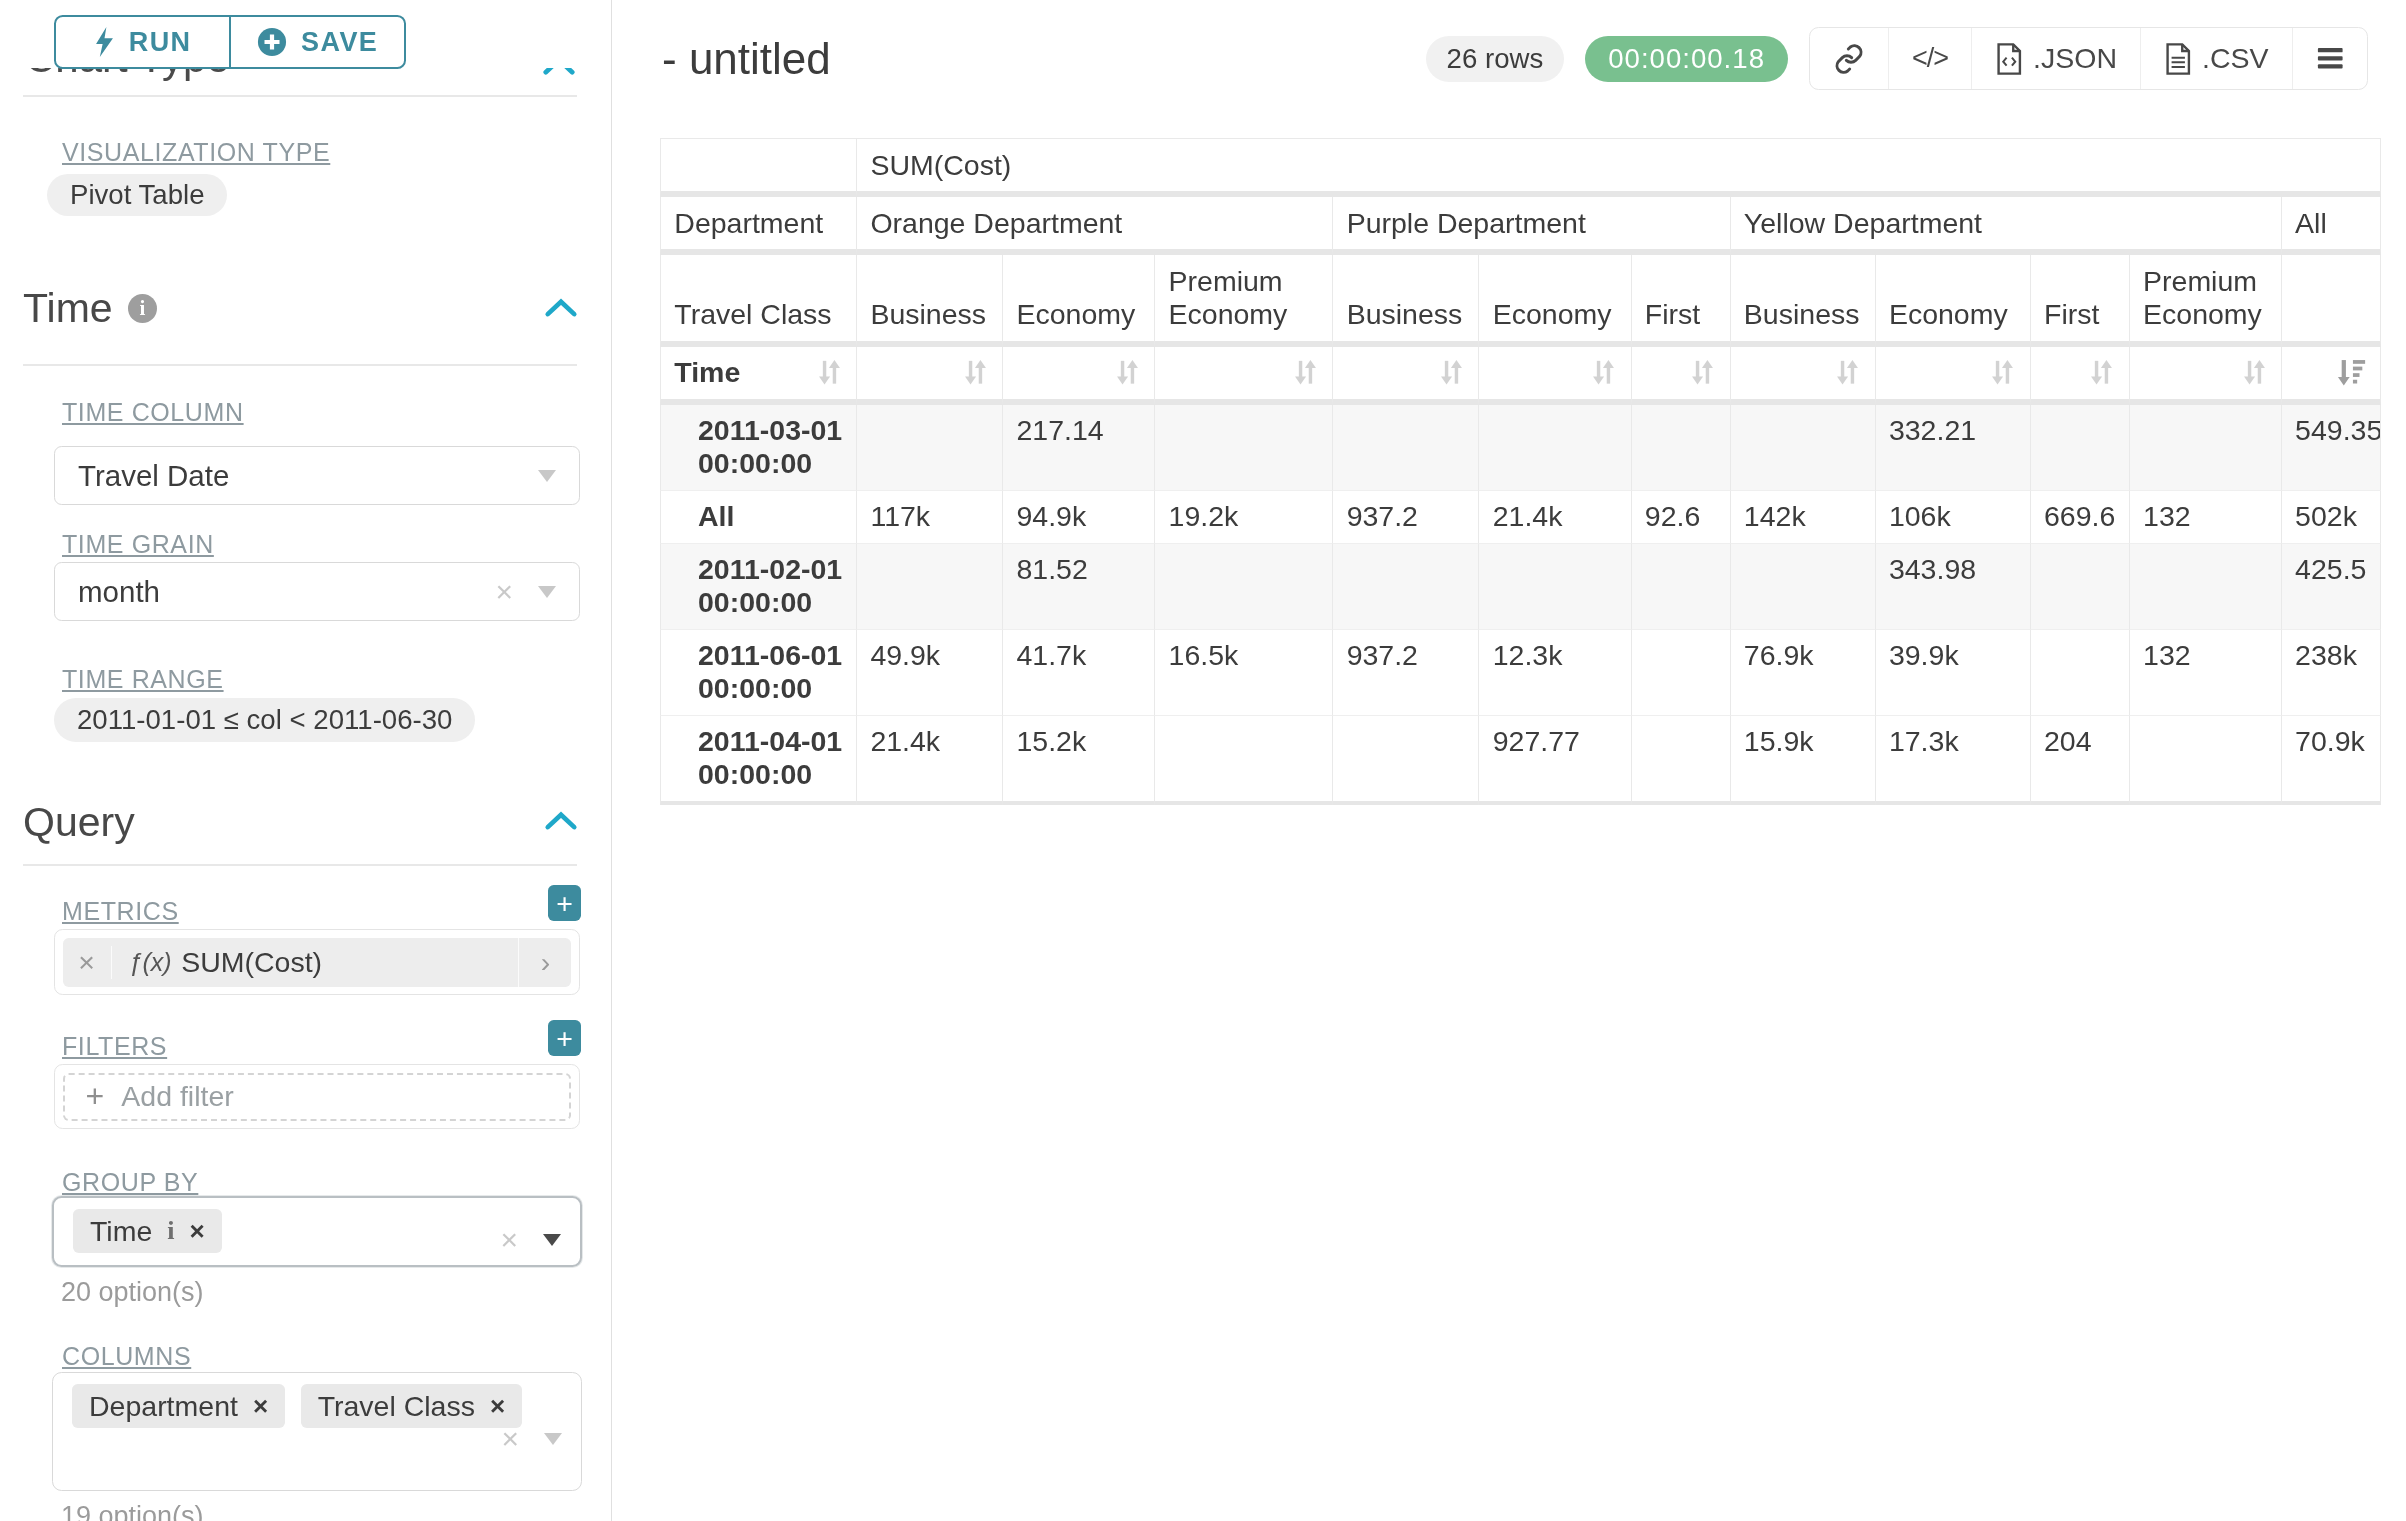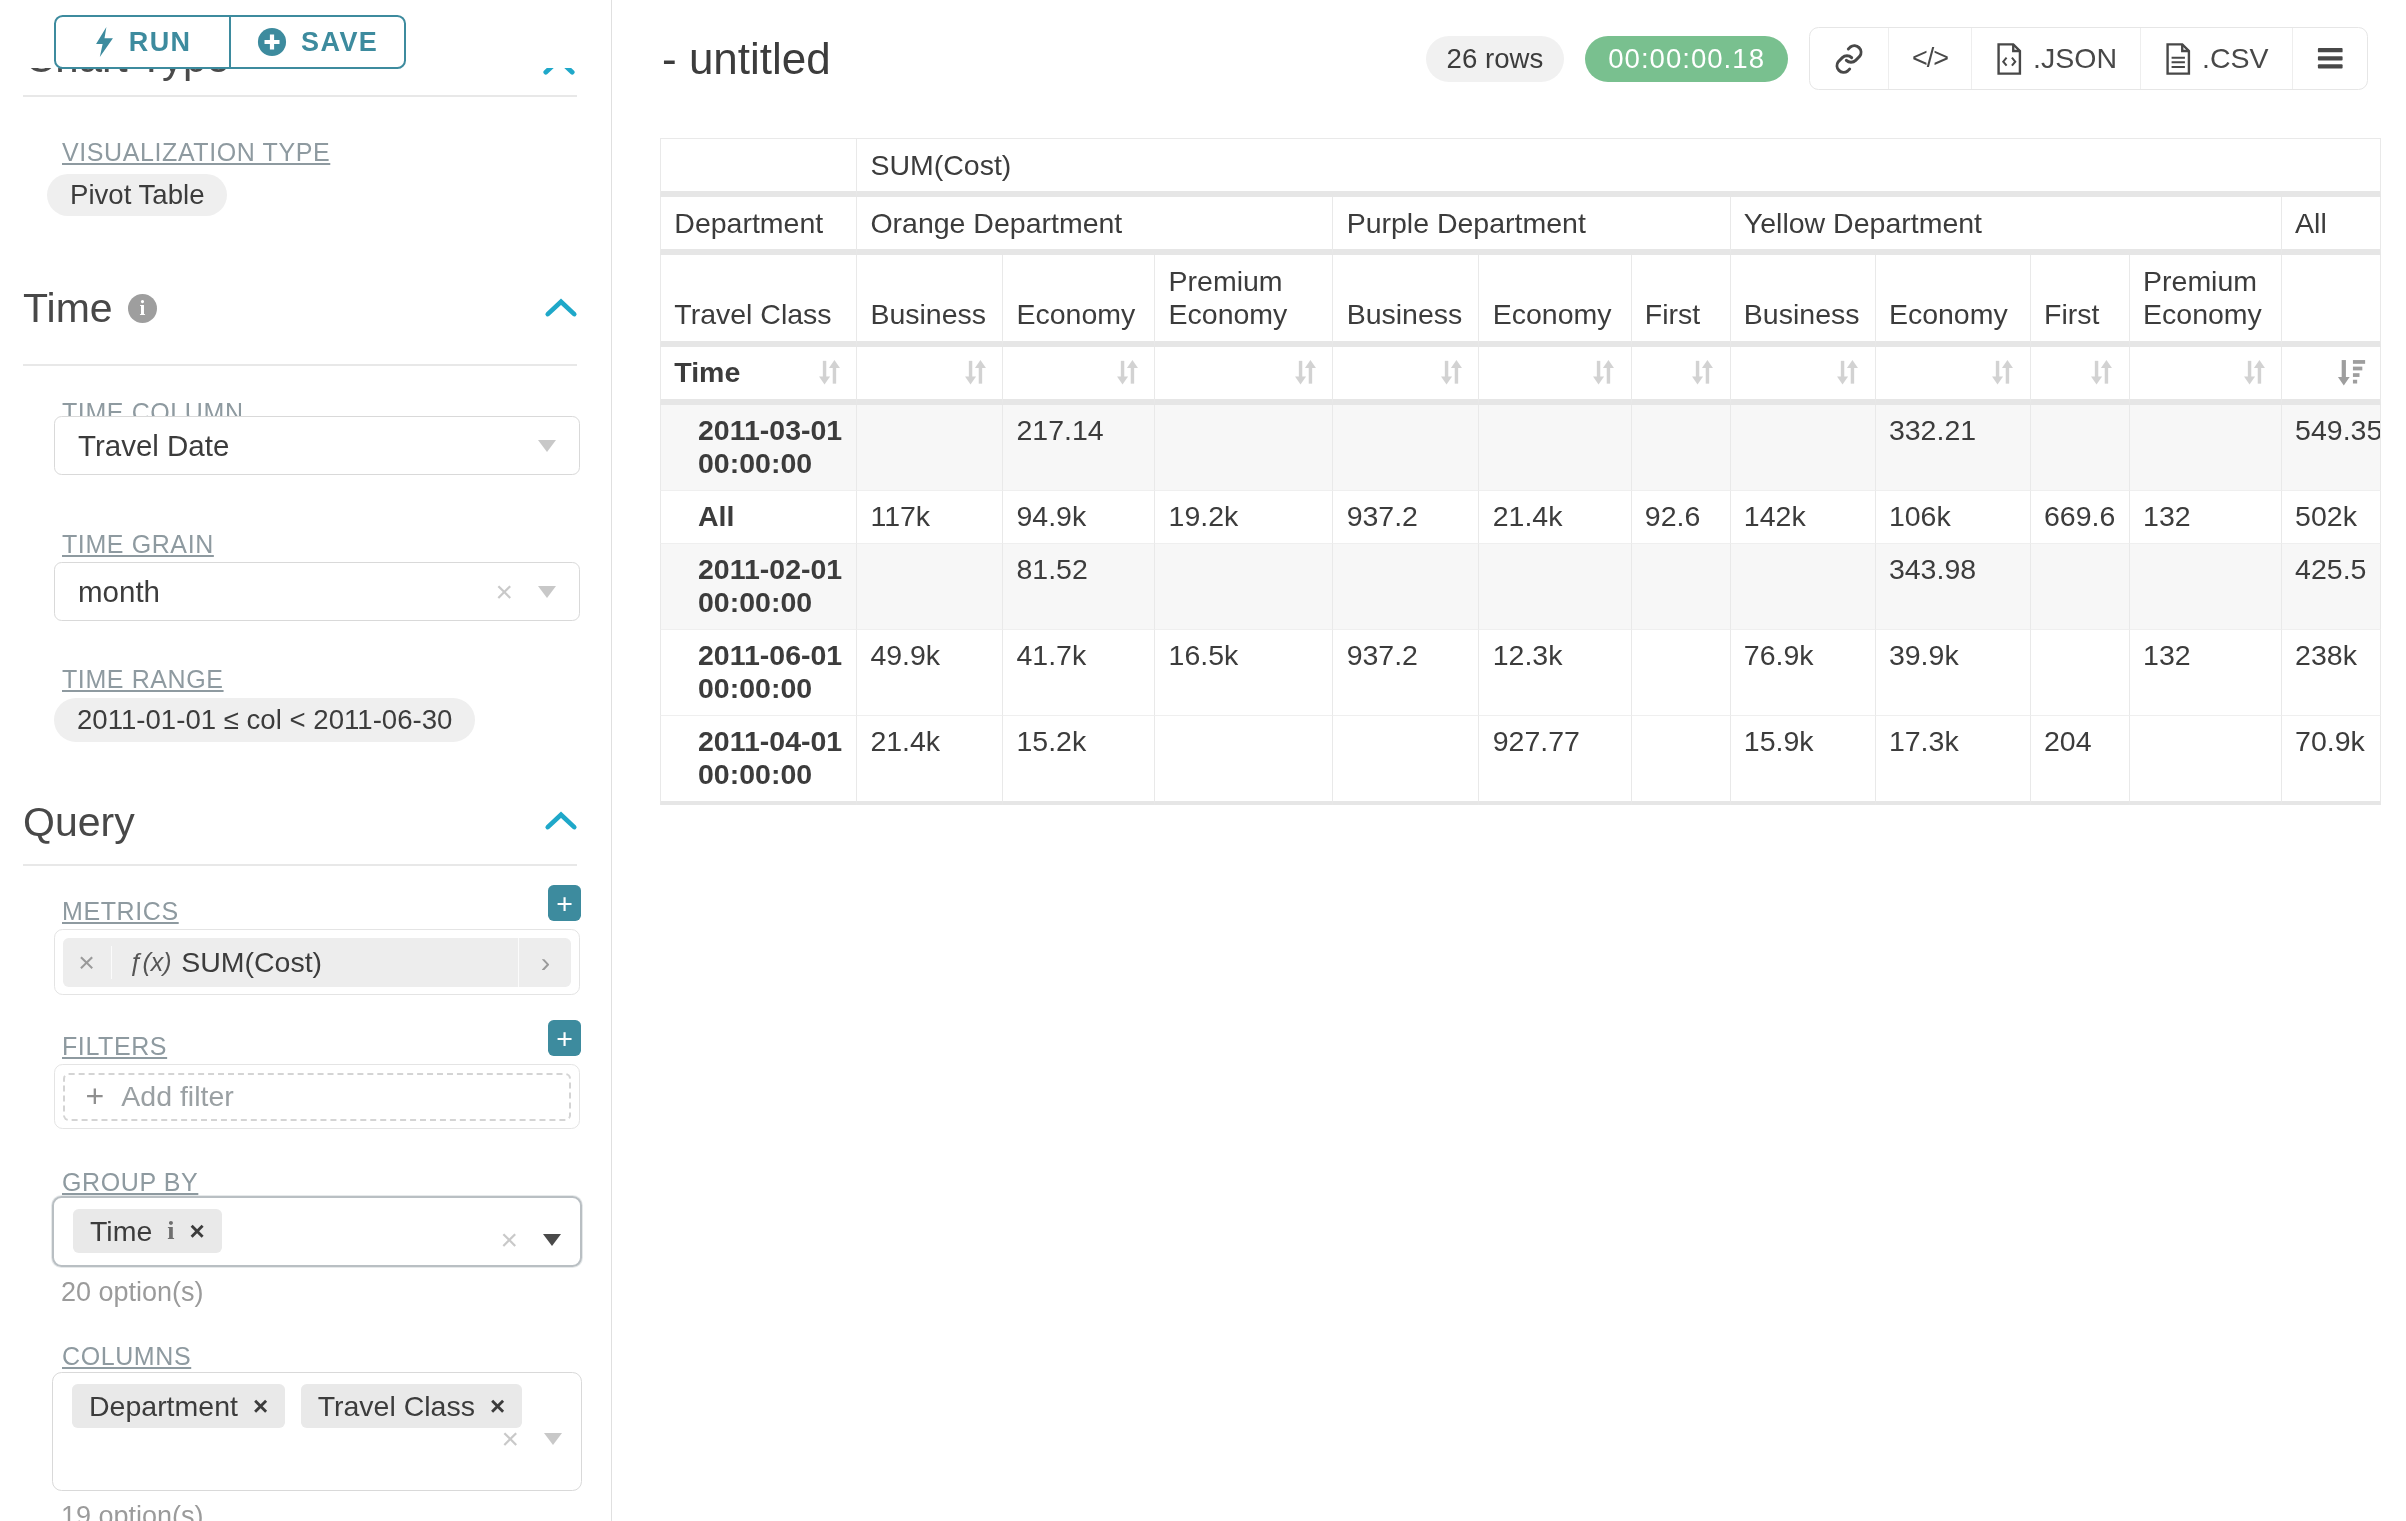"Travel Date" div.select { top: 416px -> 446px }
